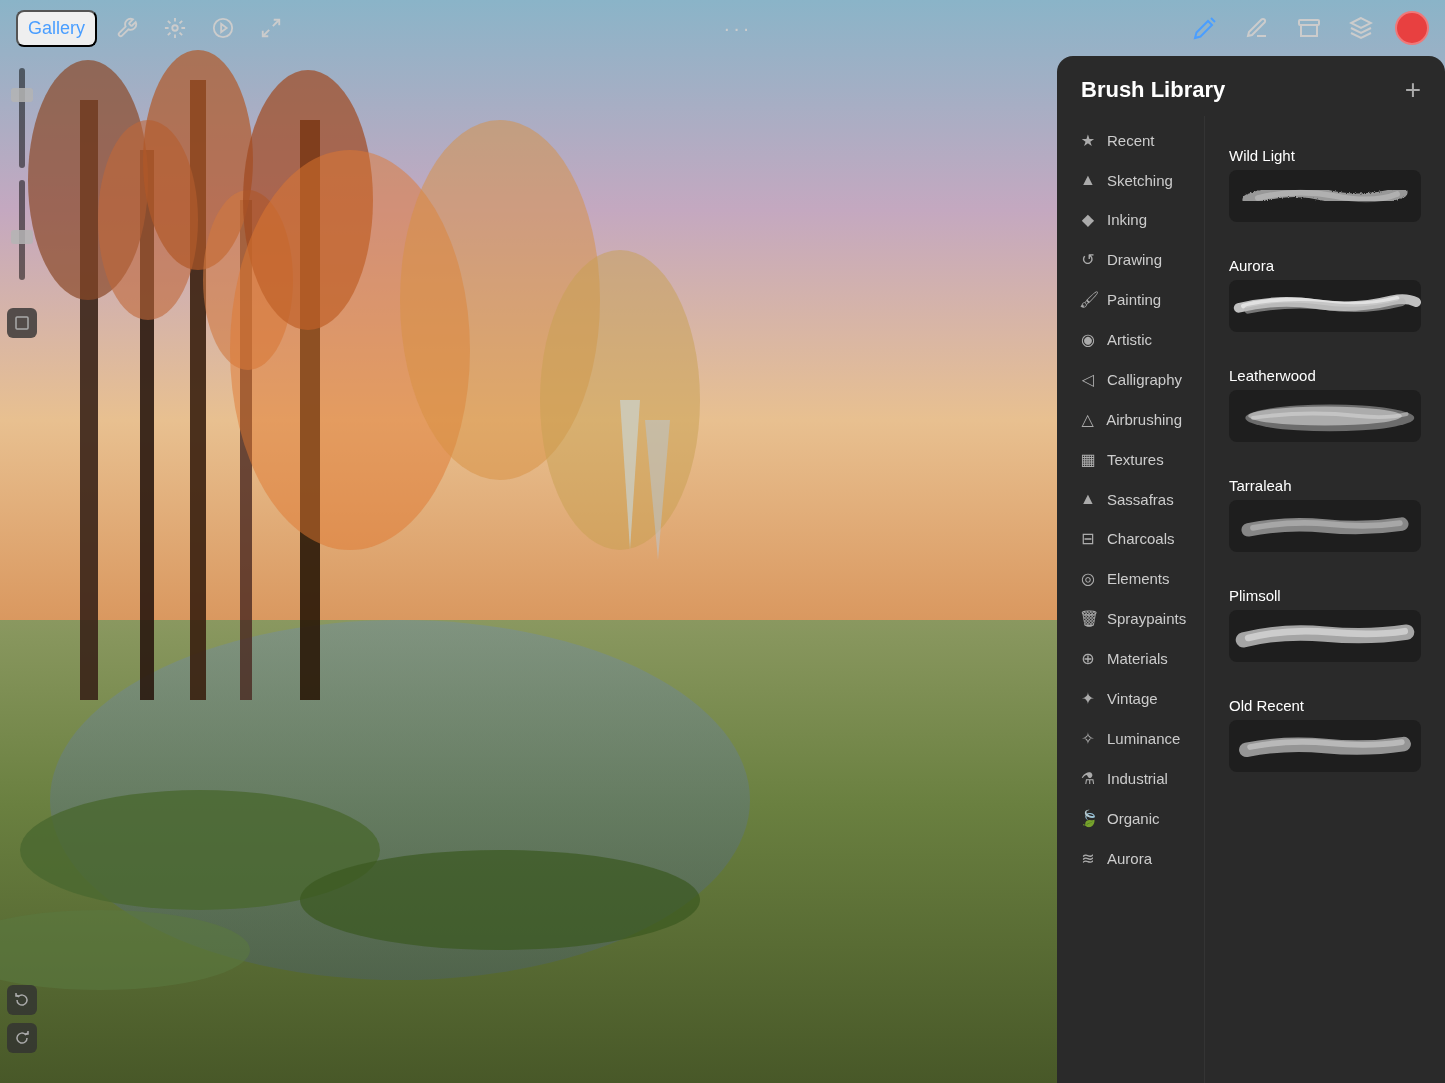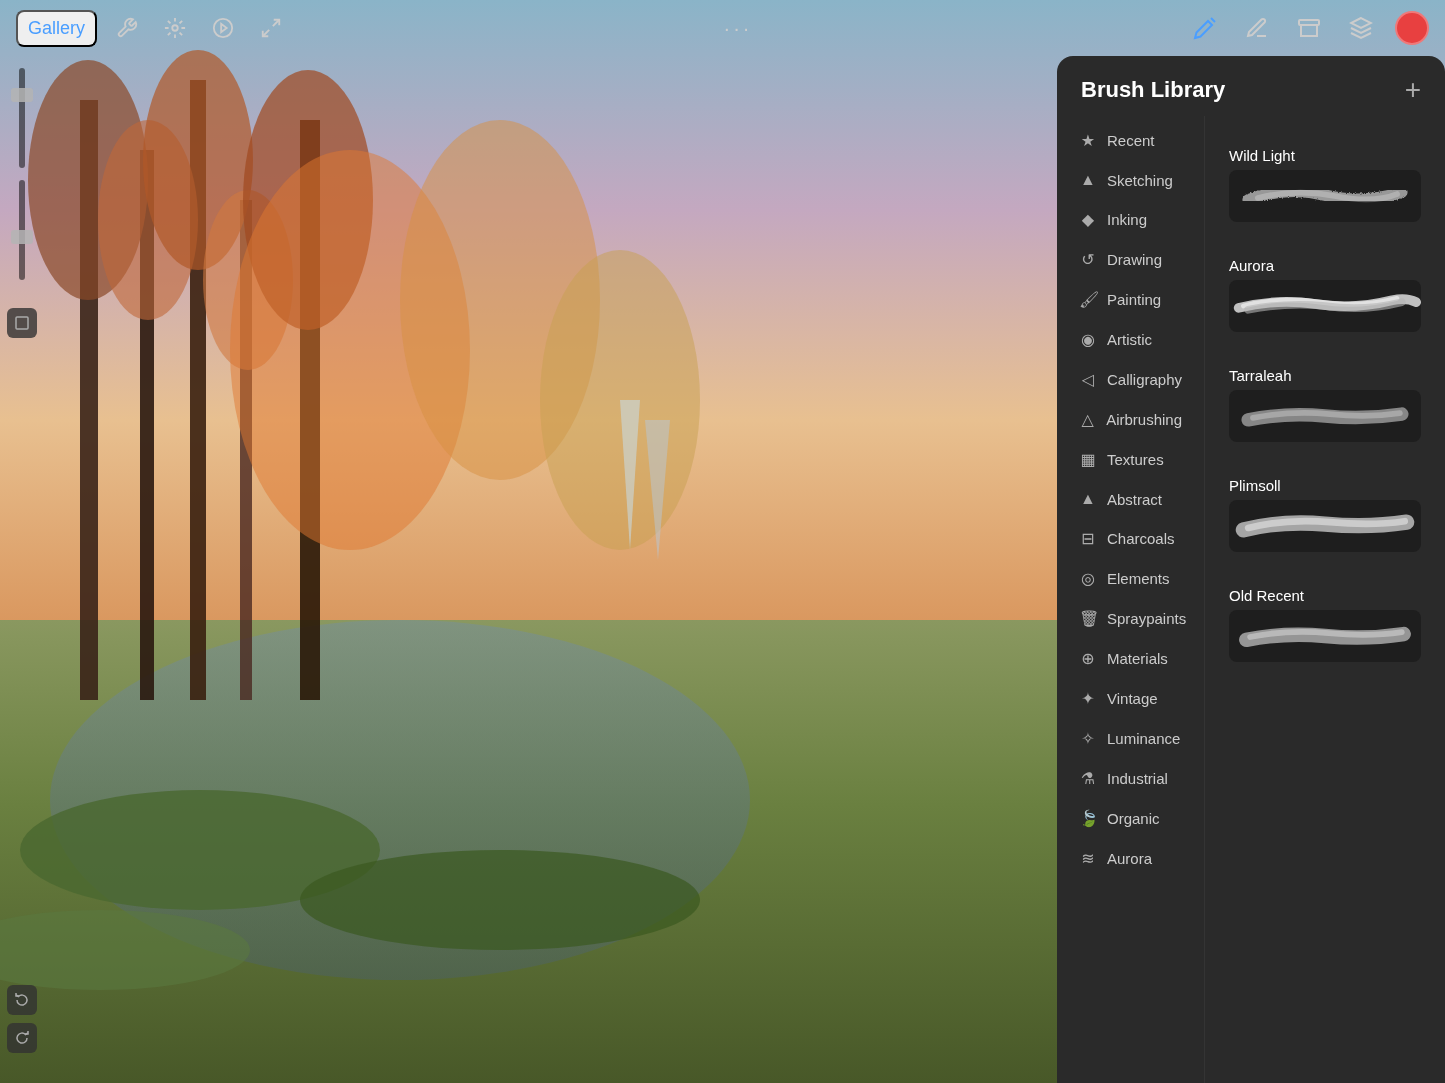"Leatherwood" div.brush-item { html: none -> <div> <div>Leatherwood</div> <div><svg> <ellipse></ellipse> <ellipse></ellipse> <path></path> </svg></div> </div> }
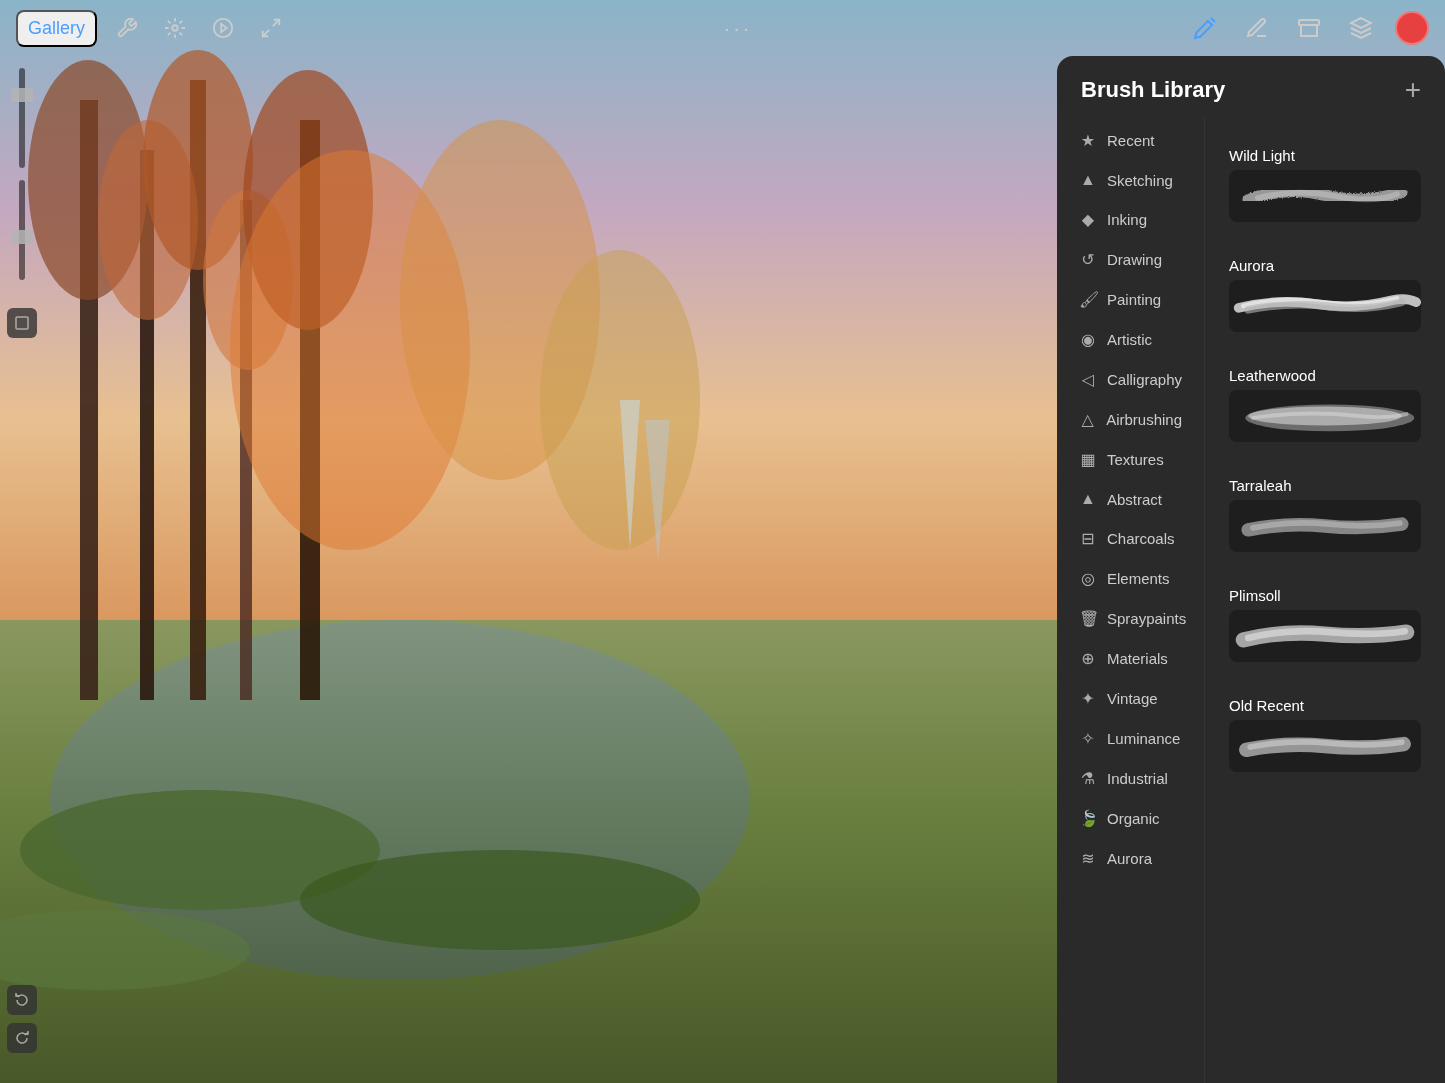"Abstract" span { text: Abstract -> Sassafras }
